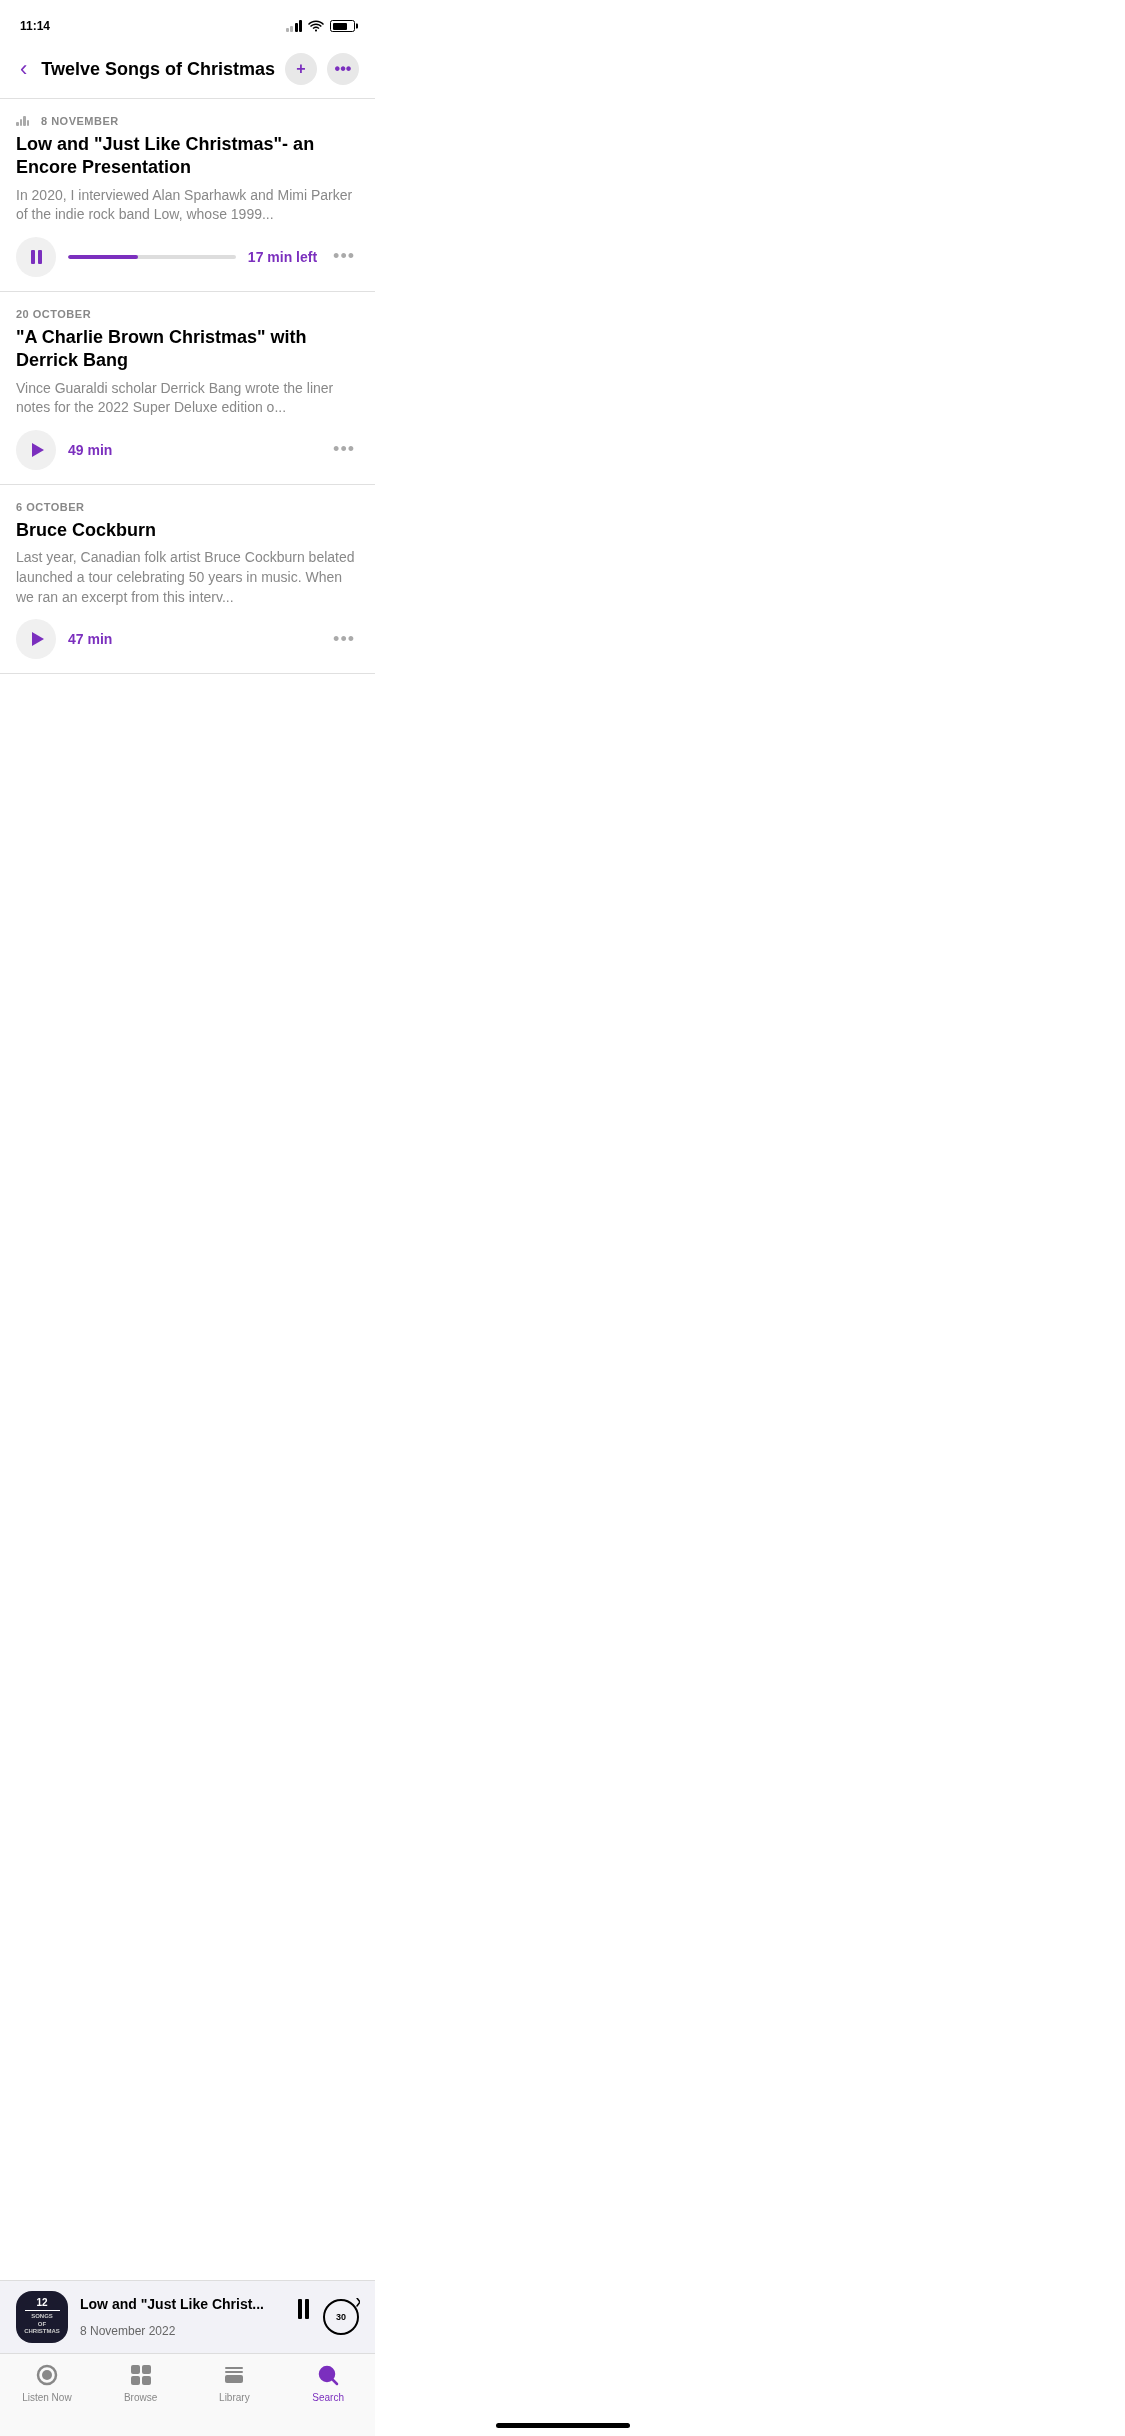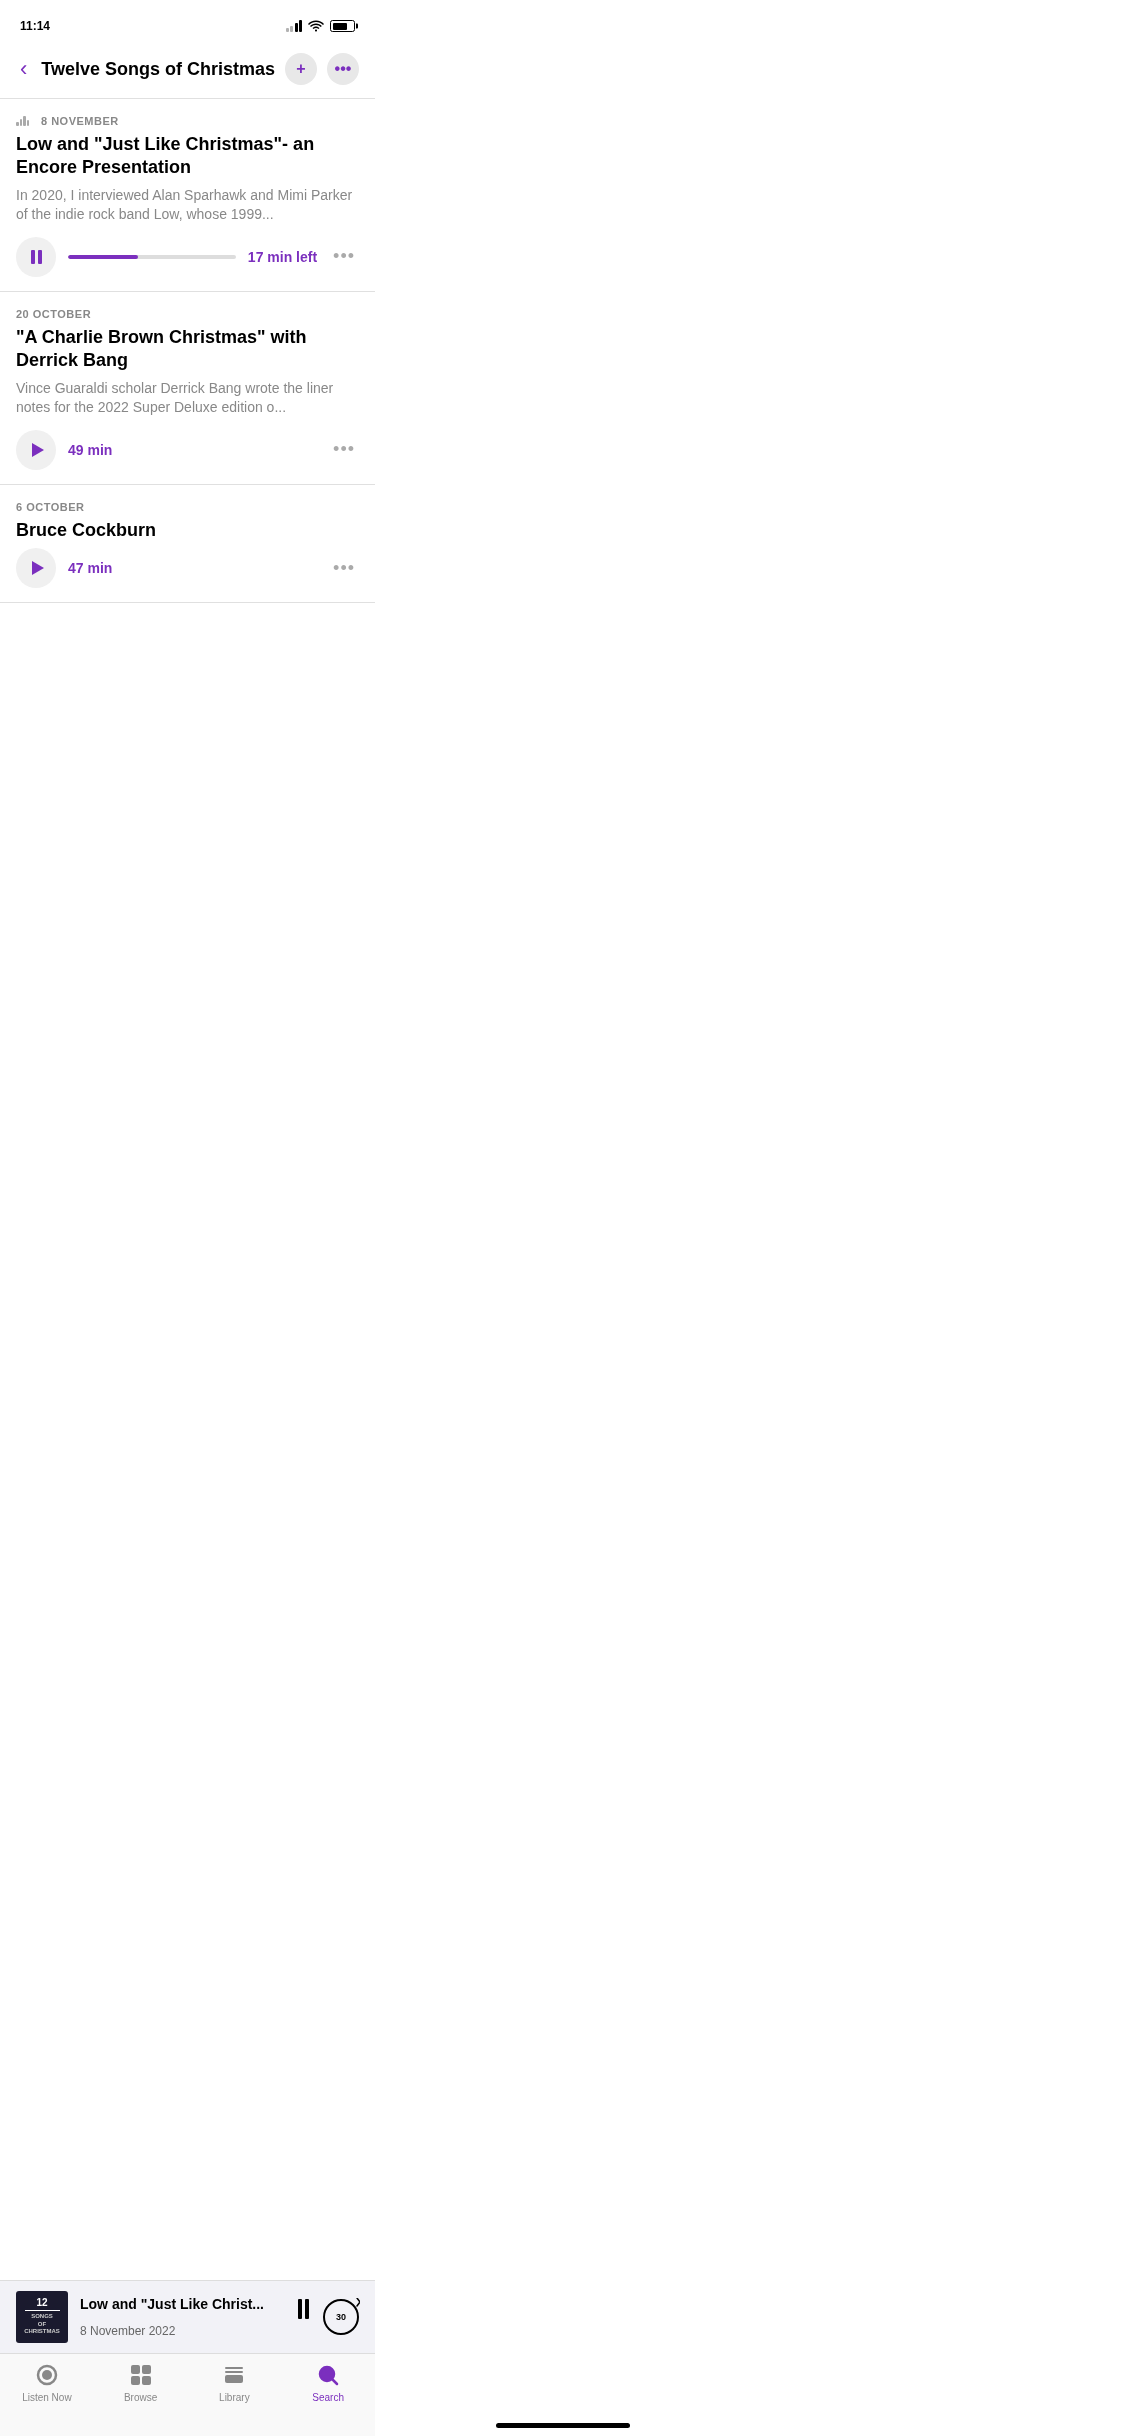"Last year, Canadian folk artist" div.episode-desc { html: none -> <div>Last year, Canadian folk artist Bruce Cockburn belated launched a tour celebrating 50 years in music. When we ran an excerpt from this interv...</div> }
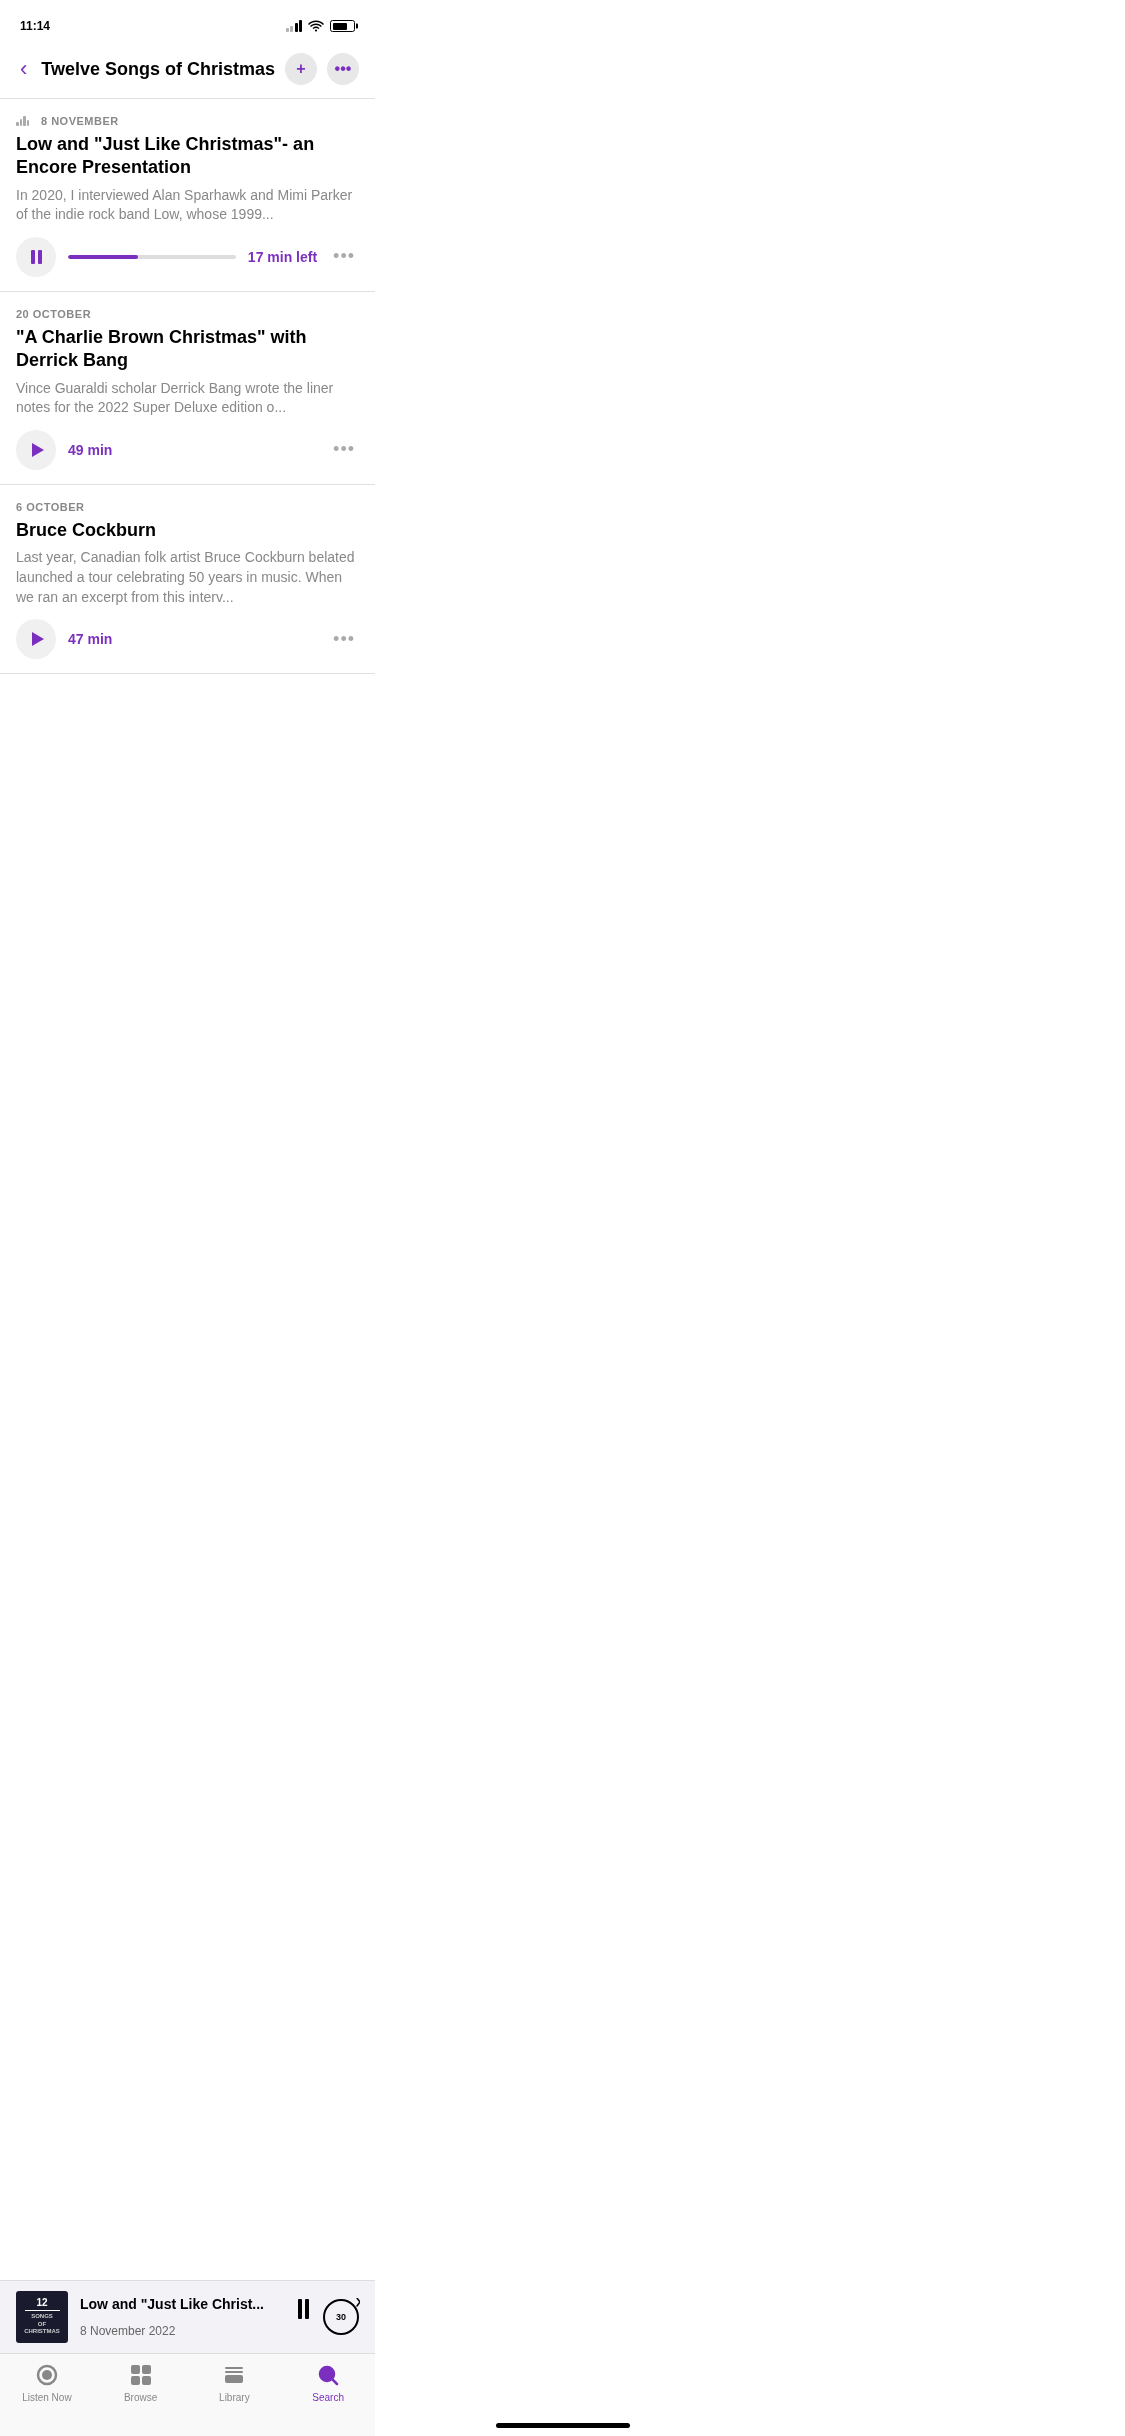"12" .mini-player-art { border-radius: 3px -> 16px }
